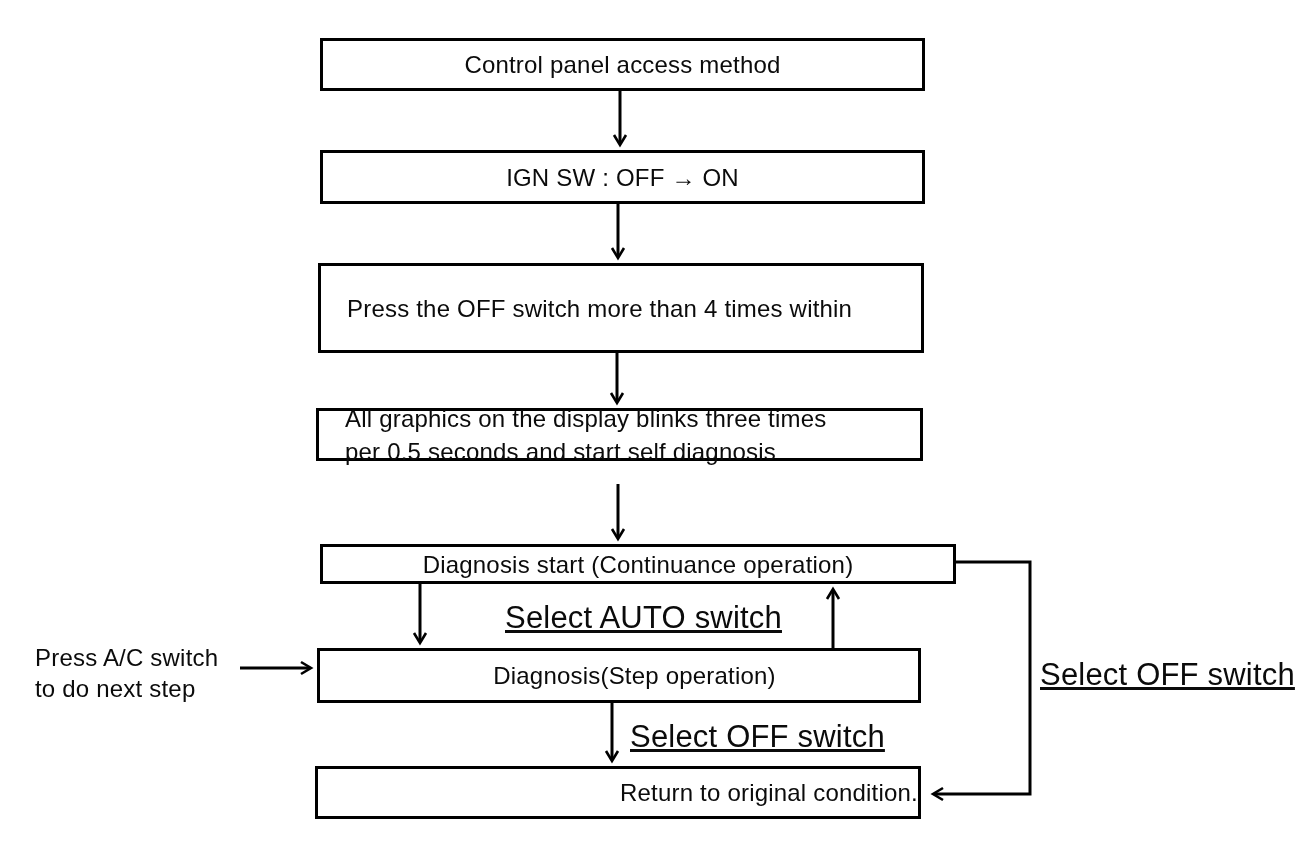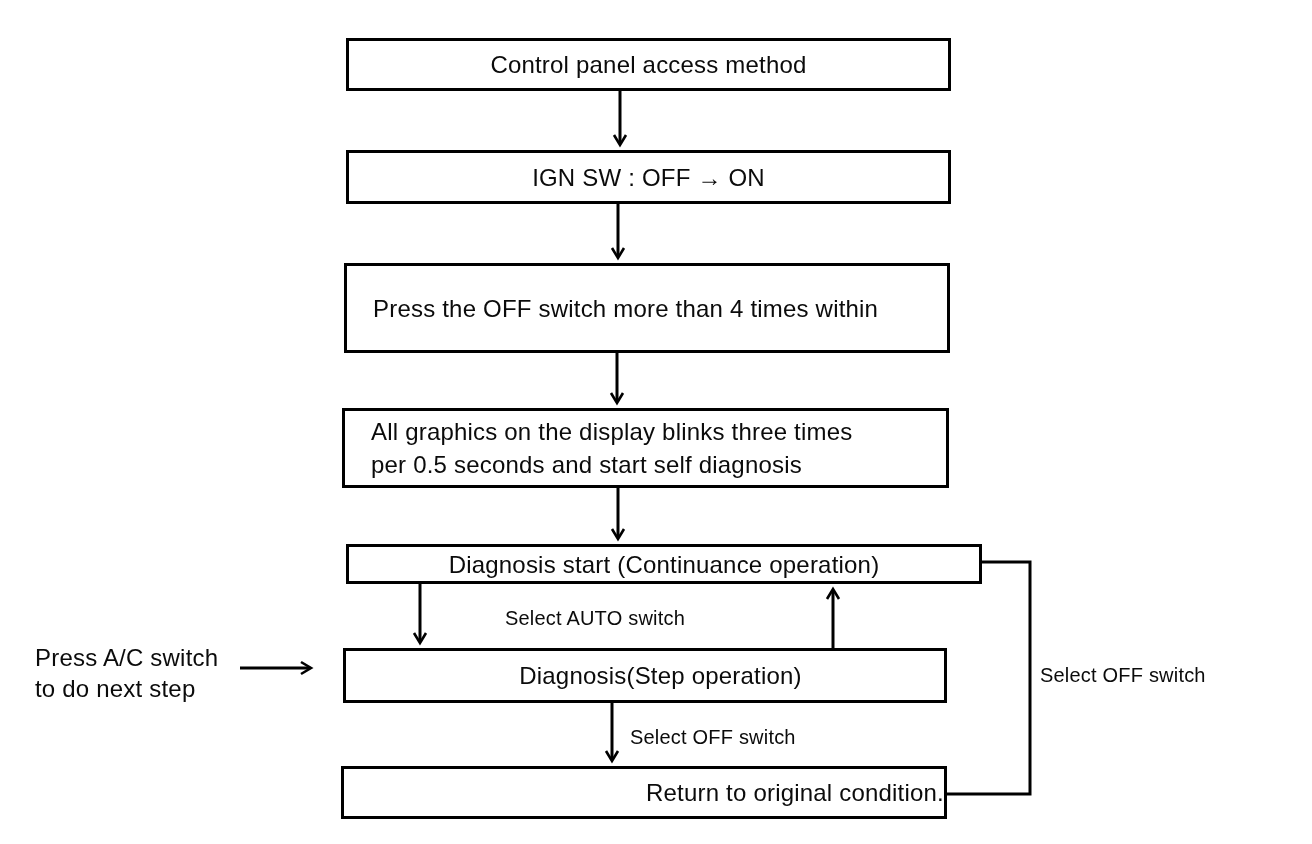"Control panel access method" .box { margin-left: 26px -> none }
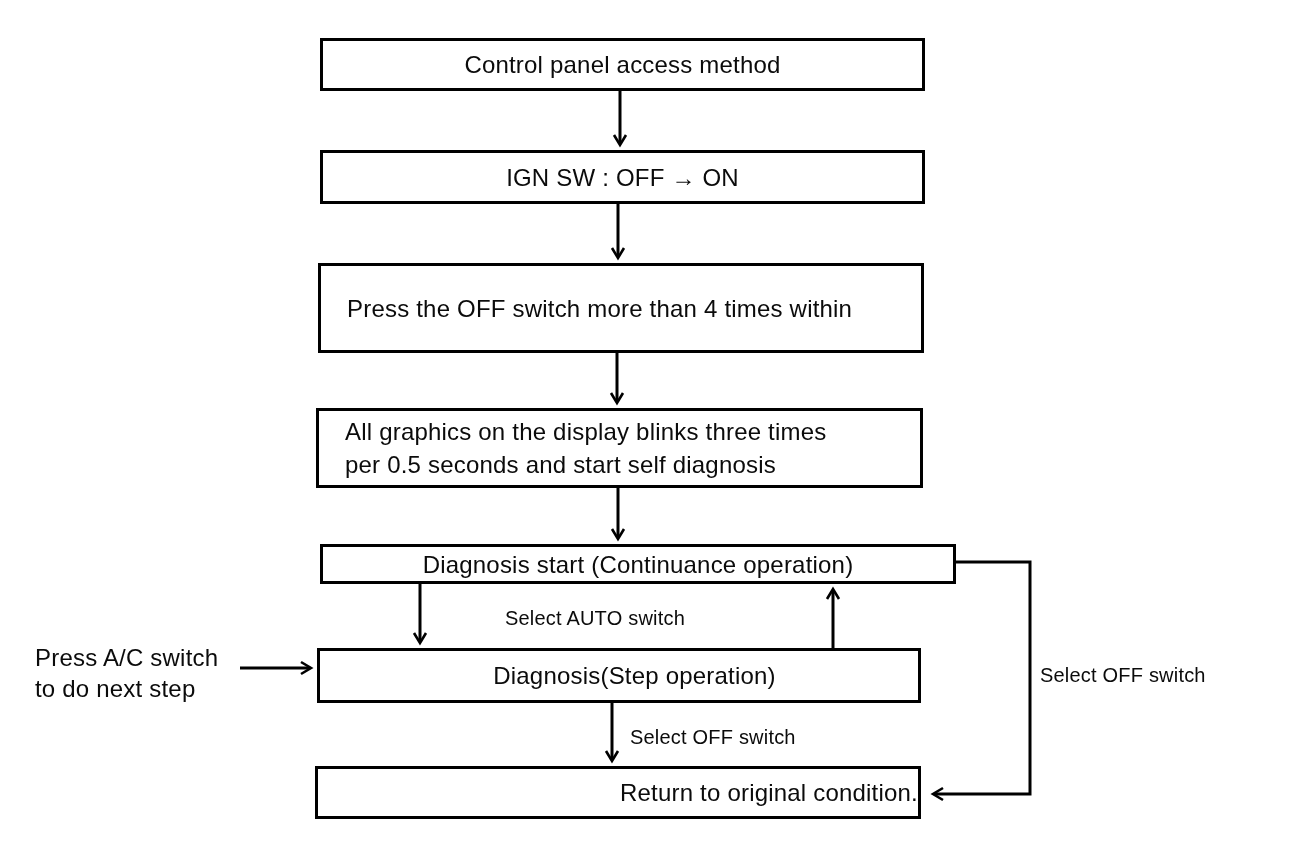"All graphics on the display" div.box { height: 80px -> 53px }
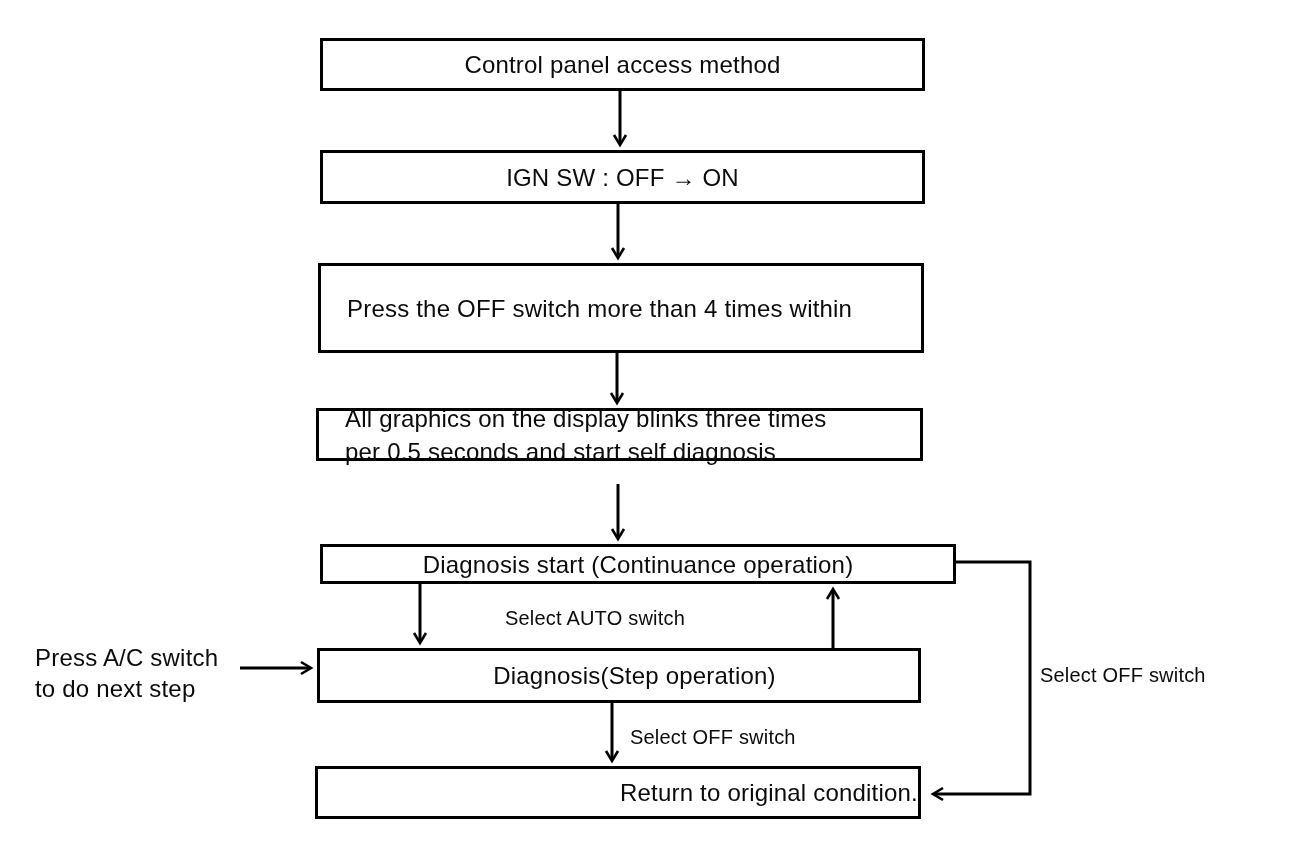"Select AUTO switch" .edge-label { font-size: 20px -> 31px; text-decoration: none -> underline }
